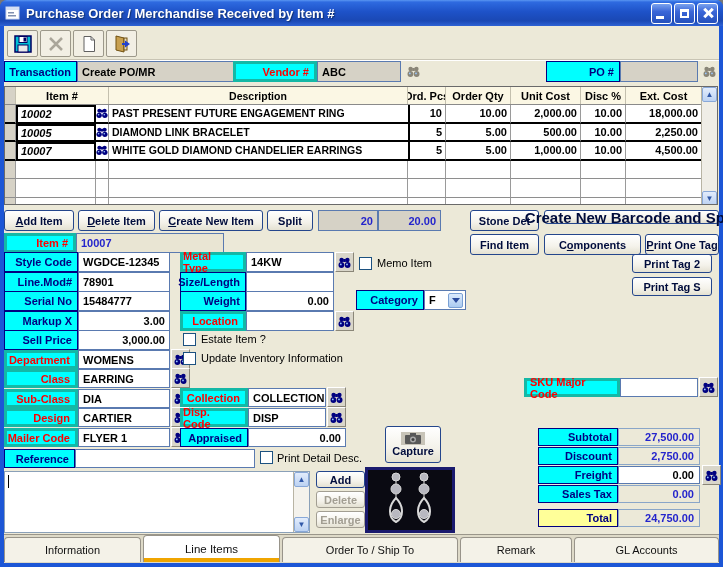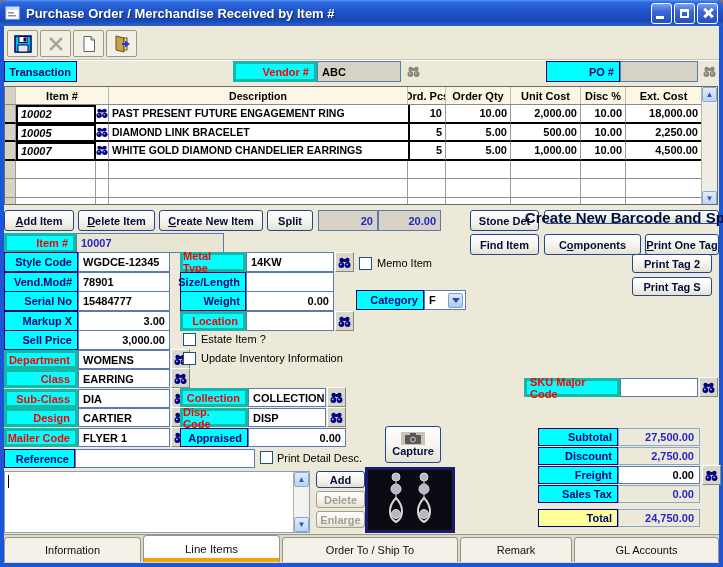"Create PO/MR" div.fv { html: none -> <div> <span>Create PO/MR</span> <span> <span></span> </span> </div> }
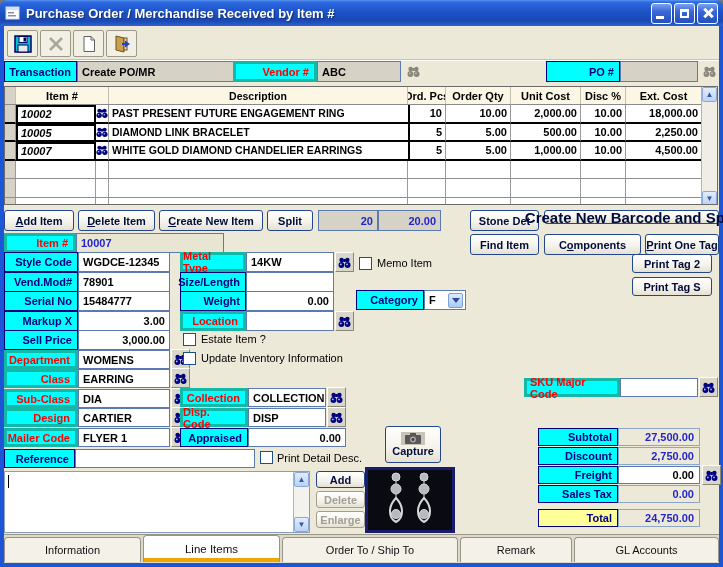"Vend.Mod#" div.cl { text: Vend.Mod -> Line.Mod }
